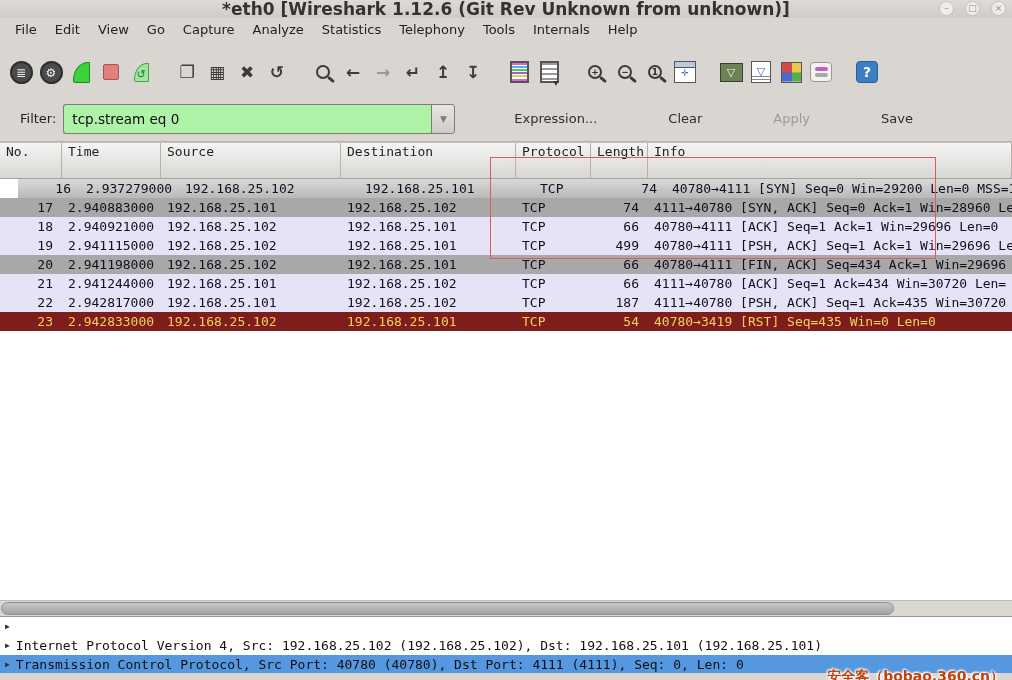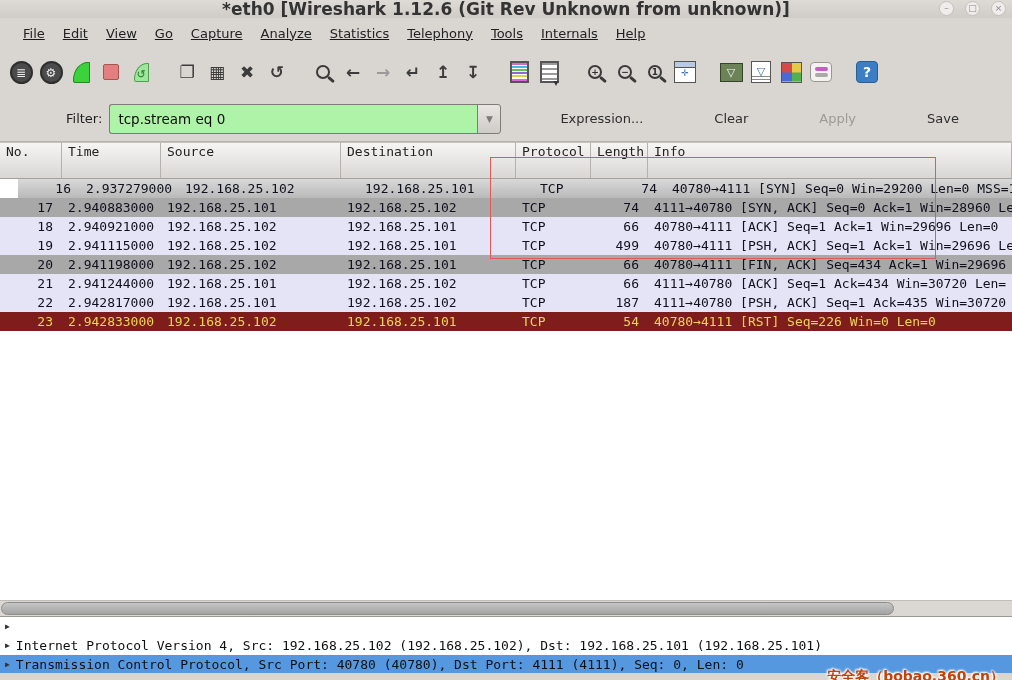"File" .menubar { align-items: center -> none; padding-left: 14px -> 6px; text-decoration: underline -> none }
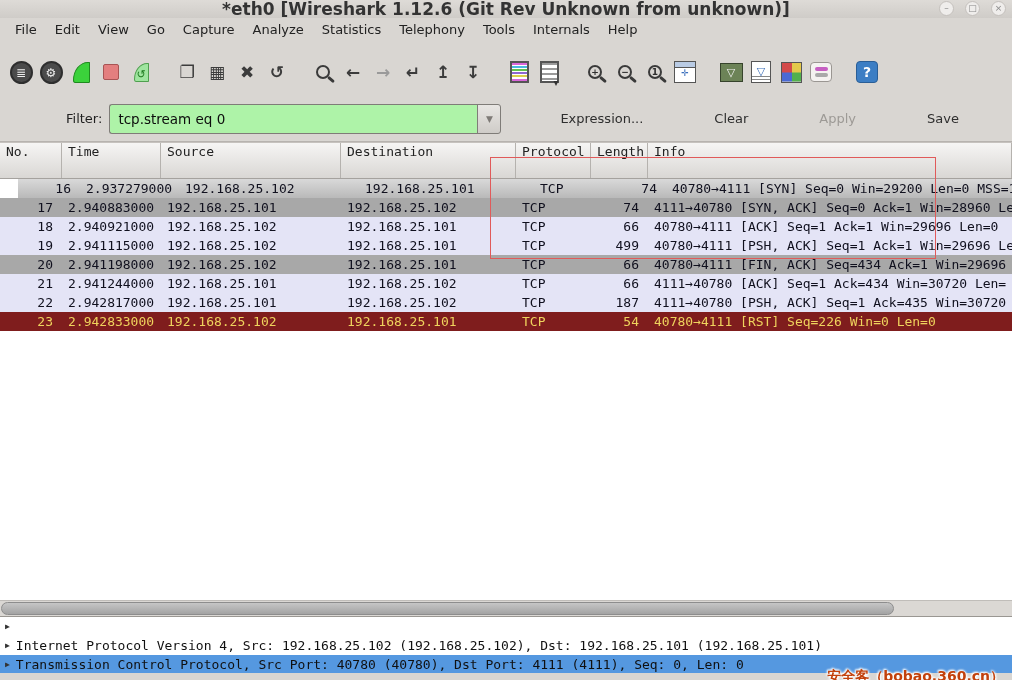"Filter:" .filterbar { justify-content: center -> none; padding-left: 13px -> 20px }
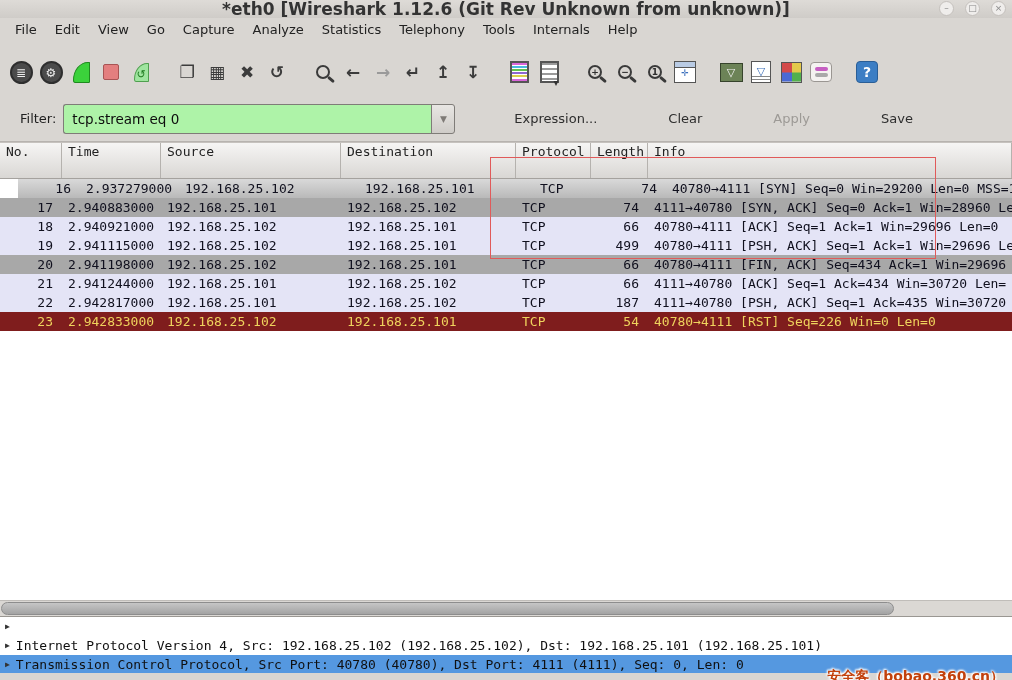"40780→4111 [RST] Seq=226 Win=0 Len=0" div.cell { text: 4111 [RST] Seq=226 -> 3419 [RST] Seq=435 }
